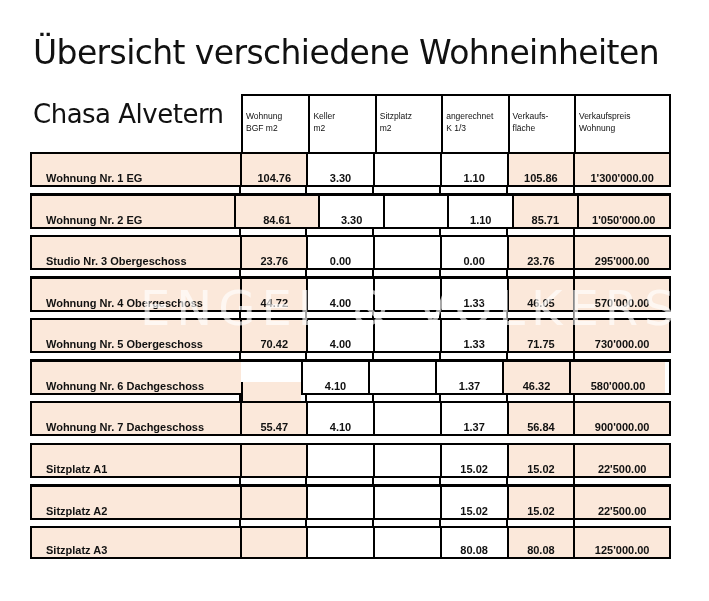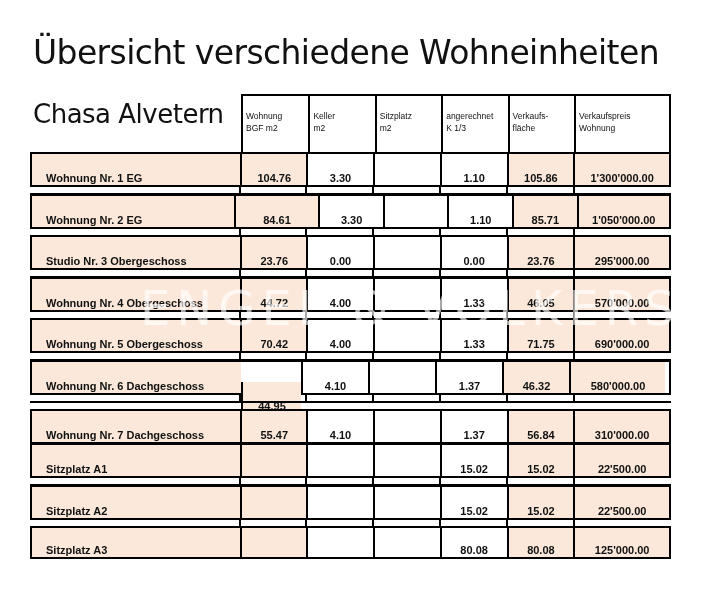"690'000.00" div.cell { text: 690'000.00 -> 730'000.00 }
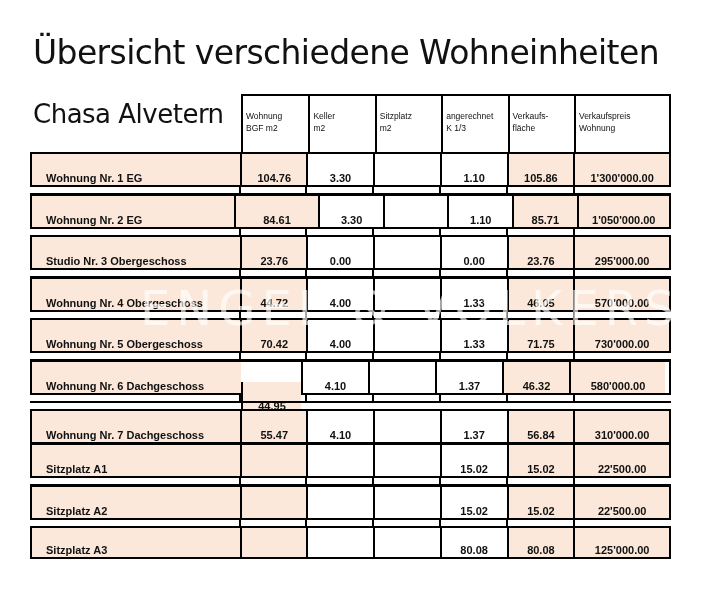"Wohnung Nr. 7 Dachgeschoss" div.row { margin-top: 8px -> none }
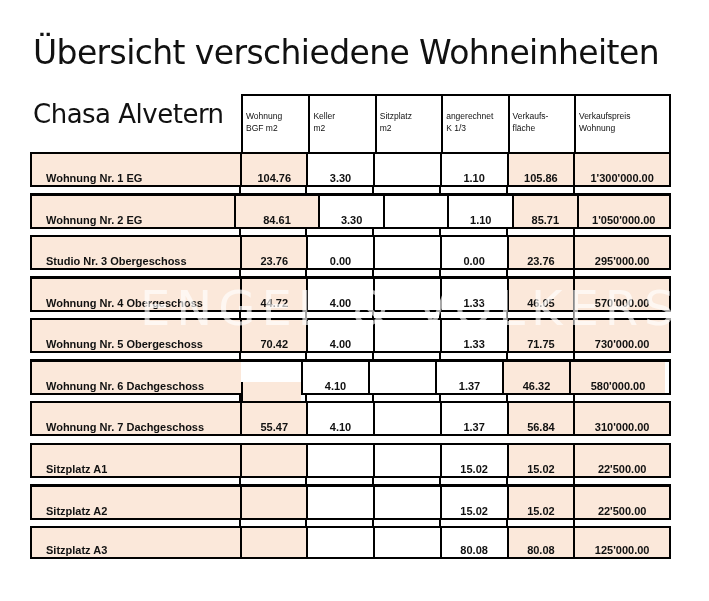"310'000.00" div.cell { text: 310'000.00 -> 900'000.00 }
